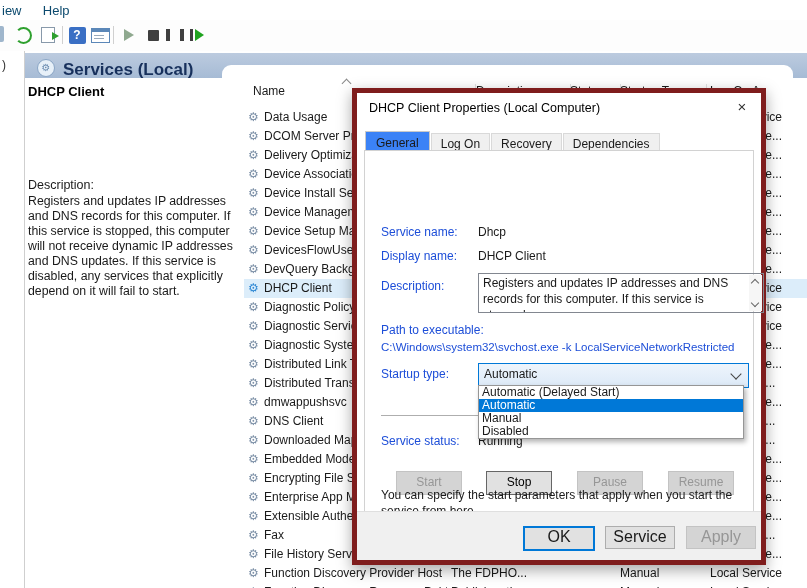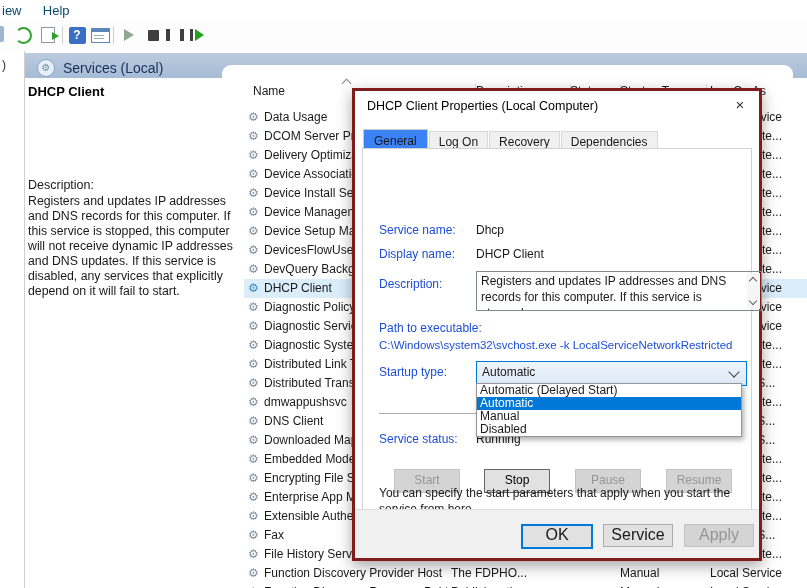"Services (Local)" .bandlabel { font-size: 14px -> 17px; font-weight: 400 -> 700 }
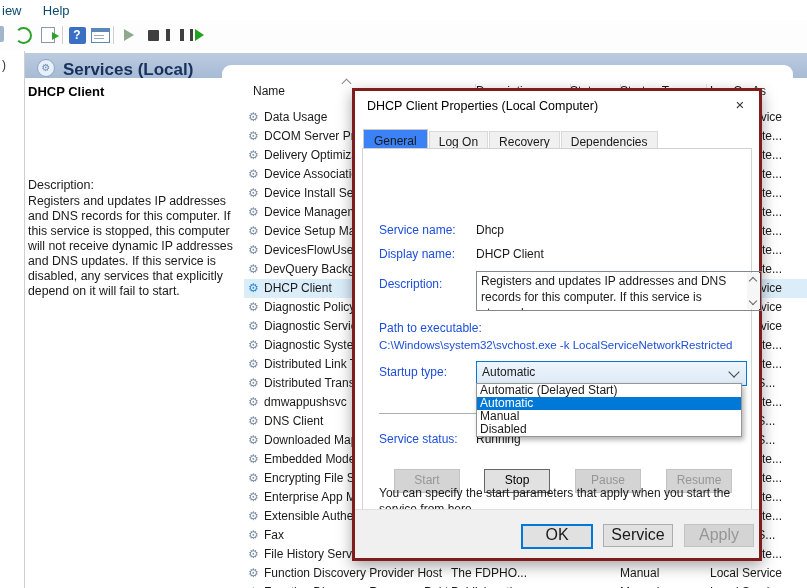"DHCP Client Properties (Local Computer)" .dialog { border: 3px solid #7f1d1d -> 5px solid #7f1d1d }
